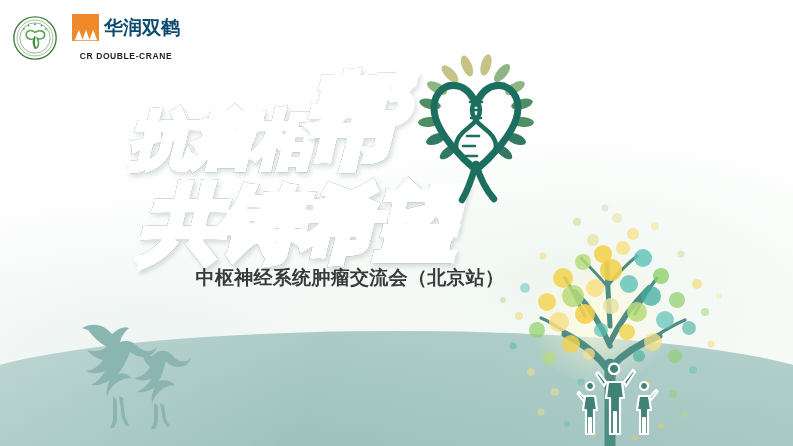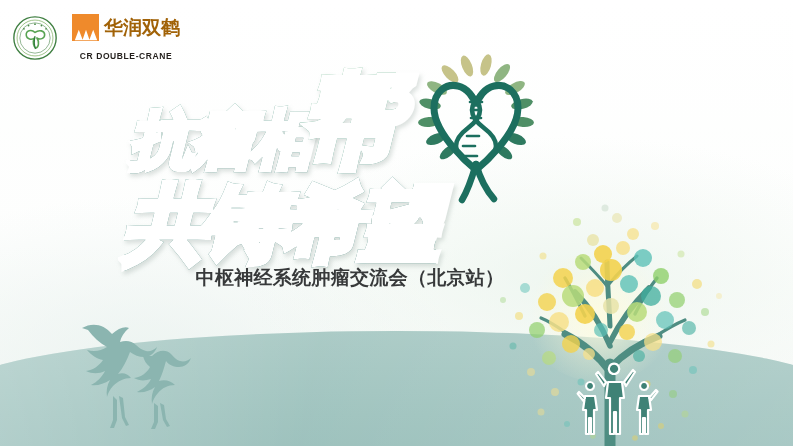"华润双鹤" .cr-hanzi { color: #a16207 -> #0c4a6e }
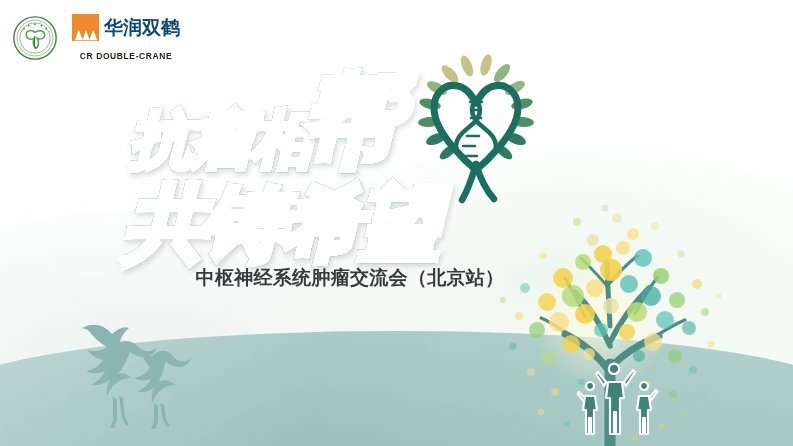"共铸希望" .tl-2 { left: 124px -> 140px }
